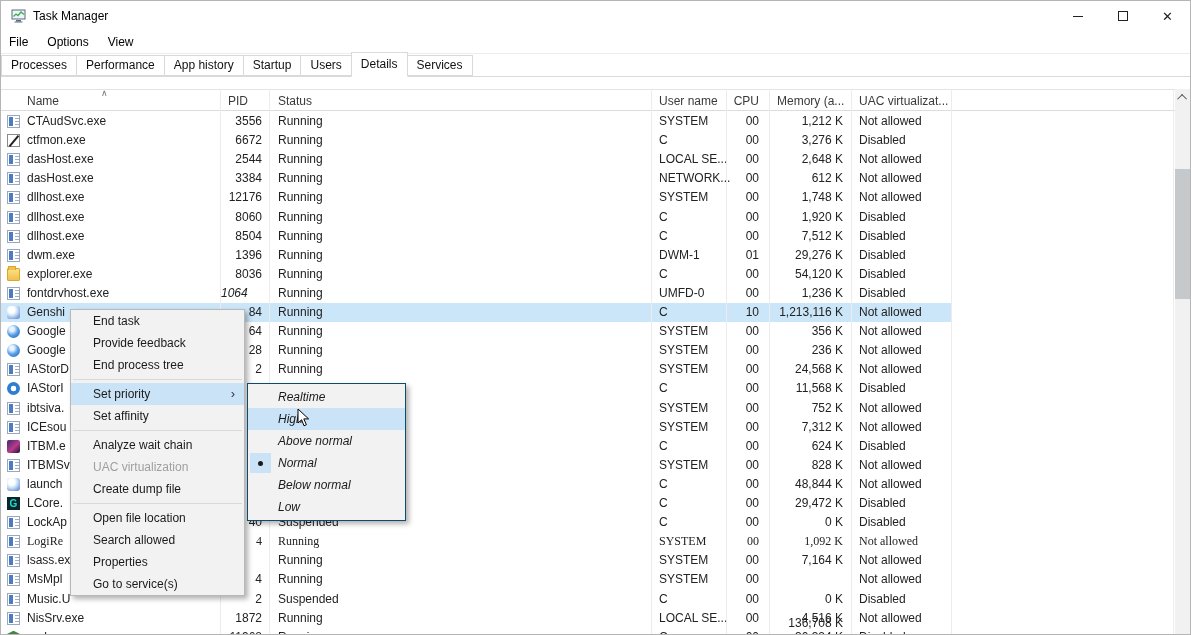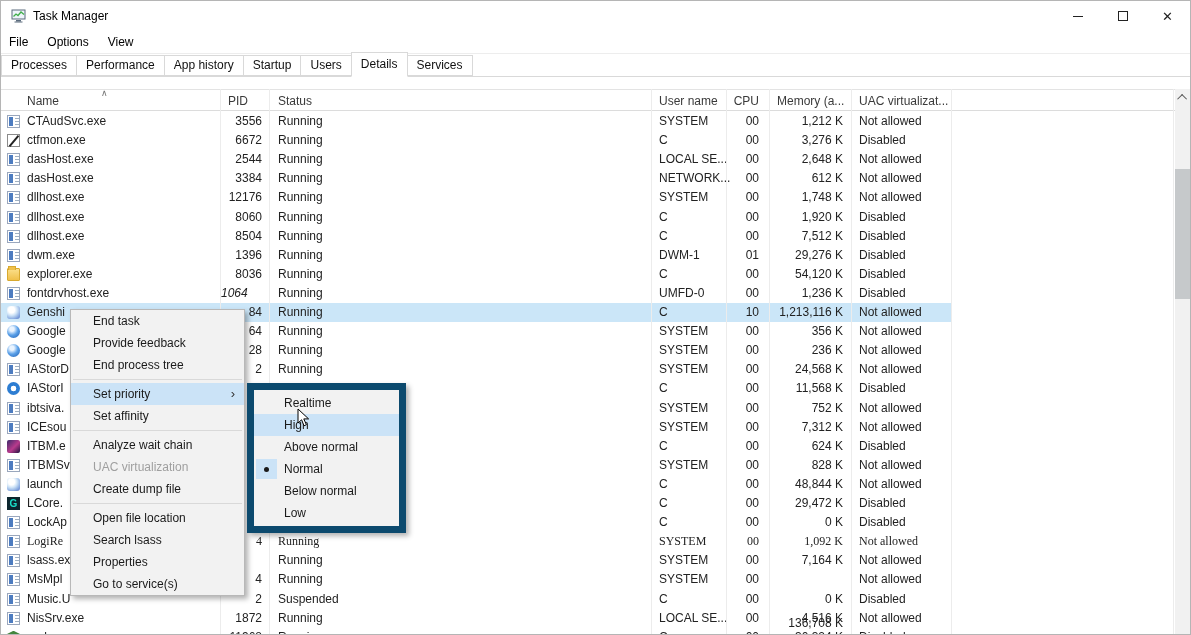"Realtime" #submenu { border: 7px solid #0c4a6e -> 1px solid #0c4a6e; font-style: none -> italic }
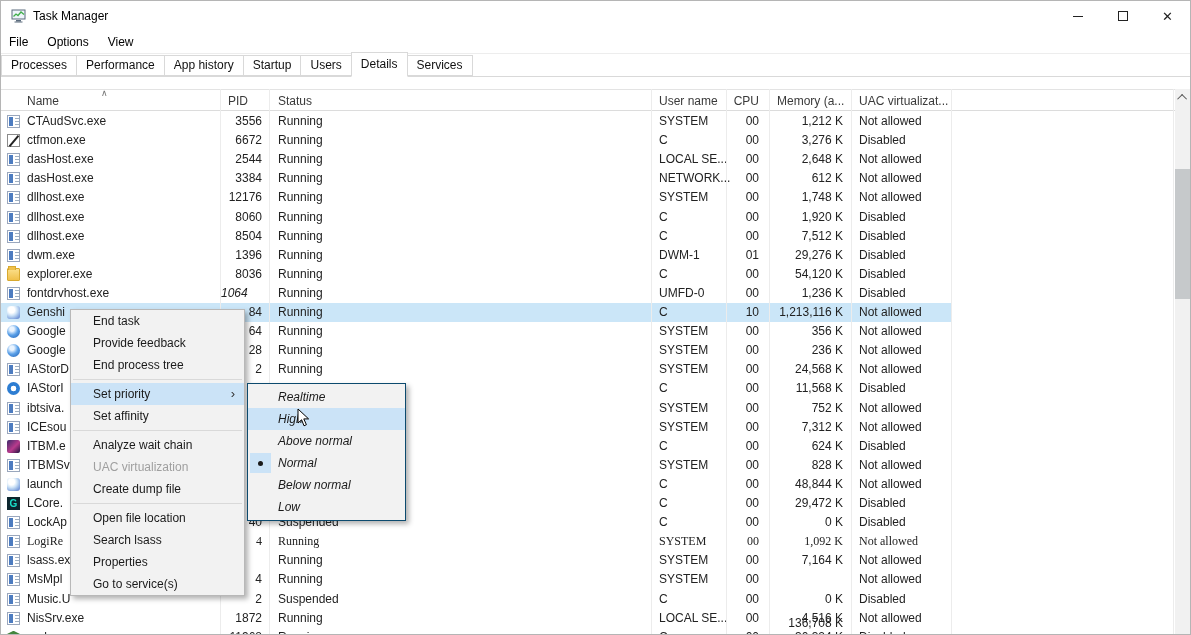"Search lsass" div.mitem { text: lsass -> allowed }
